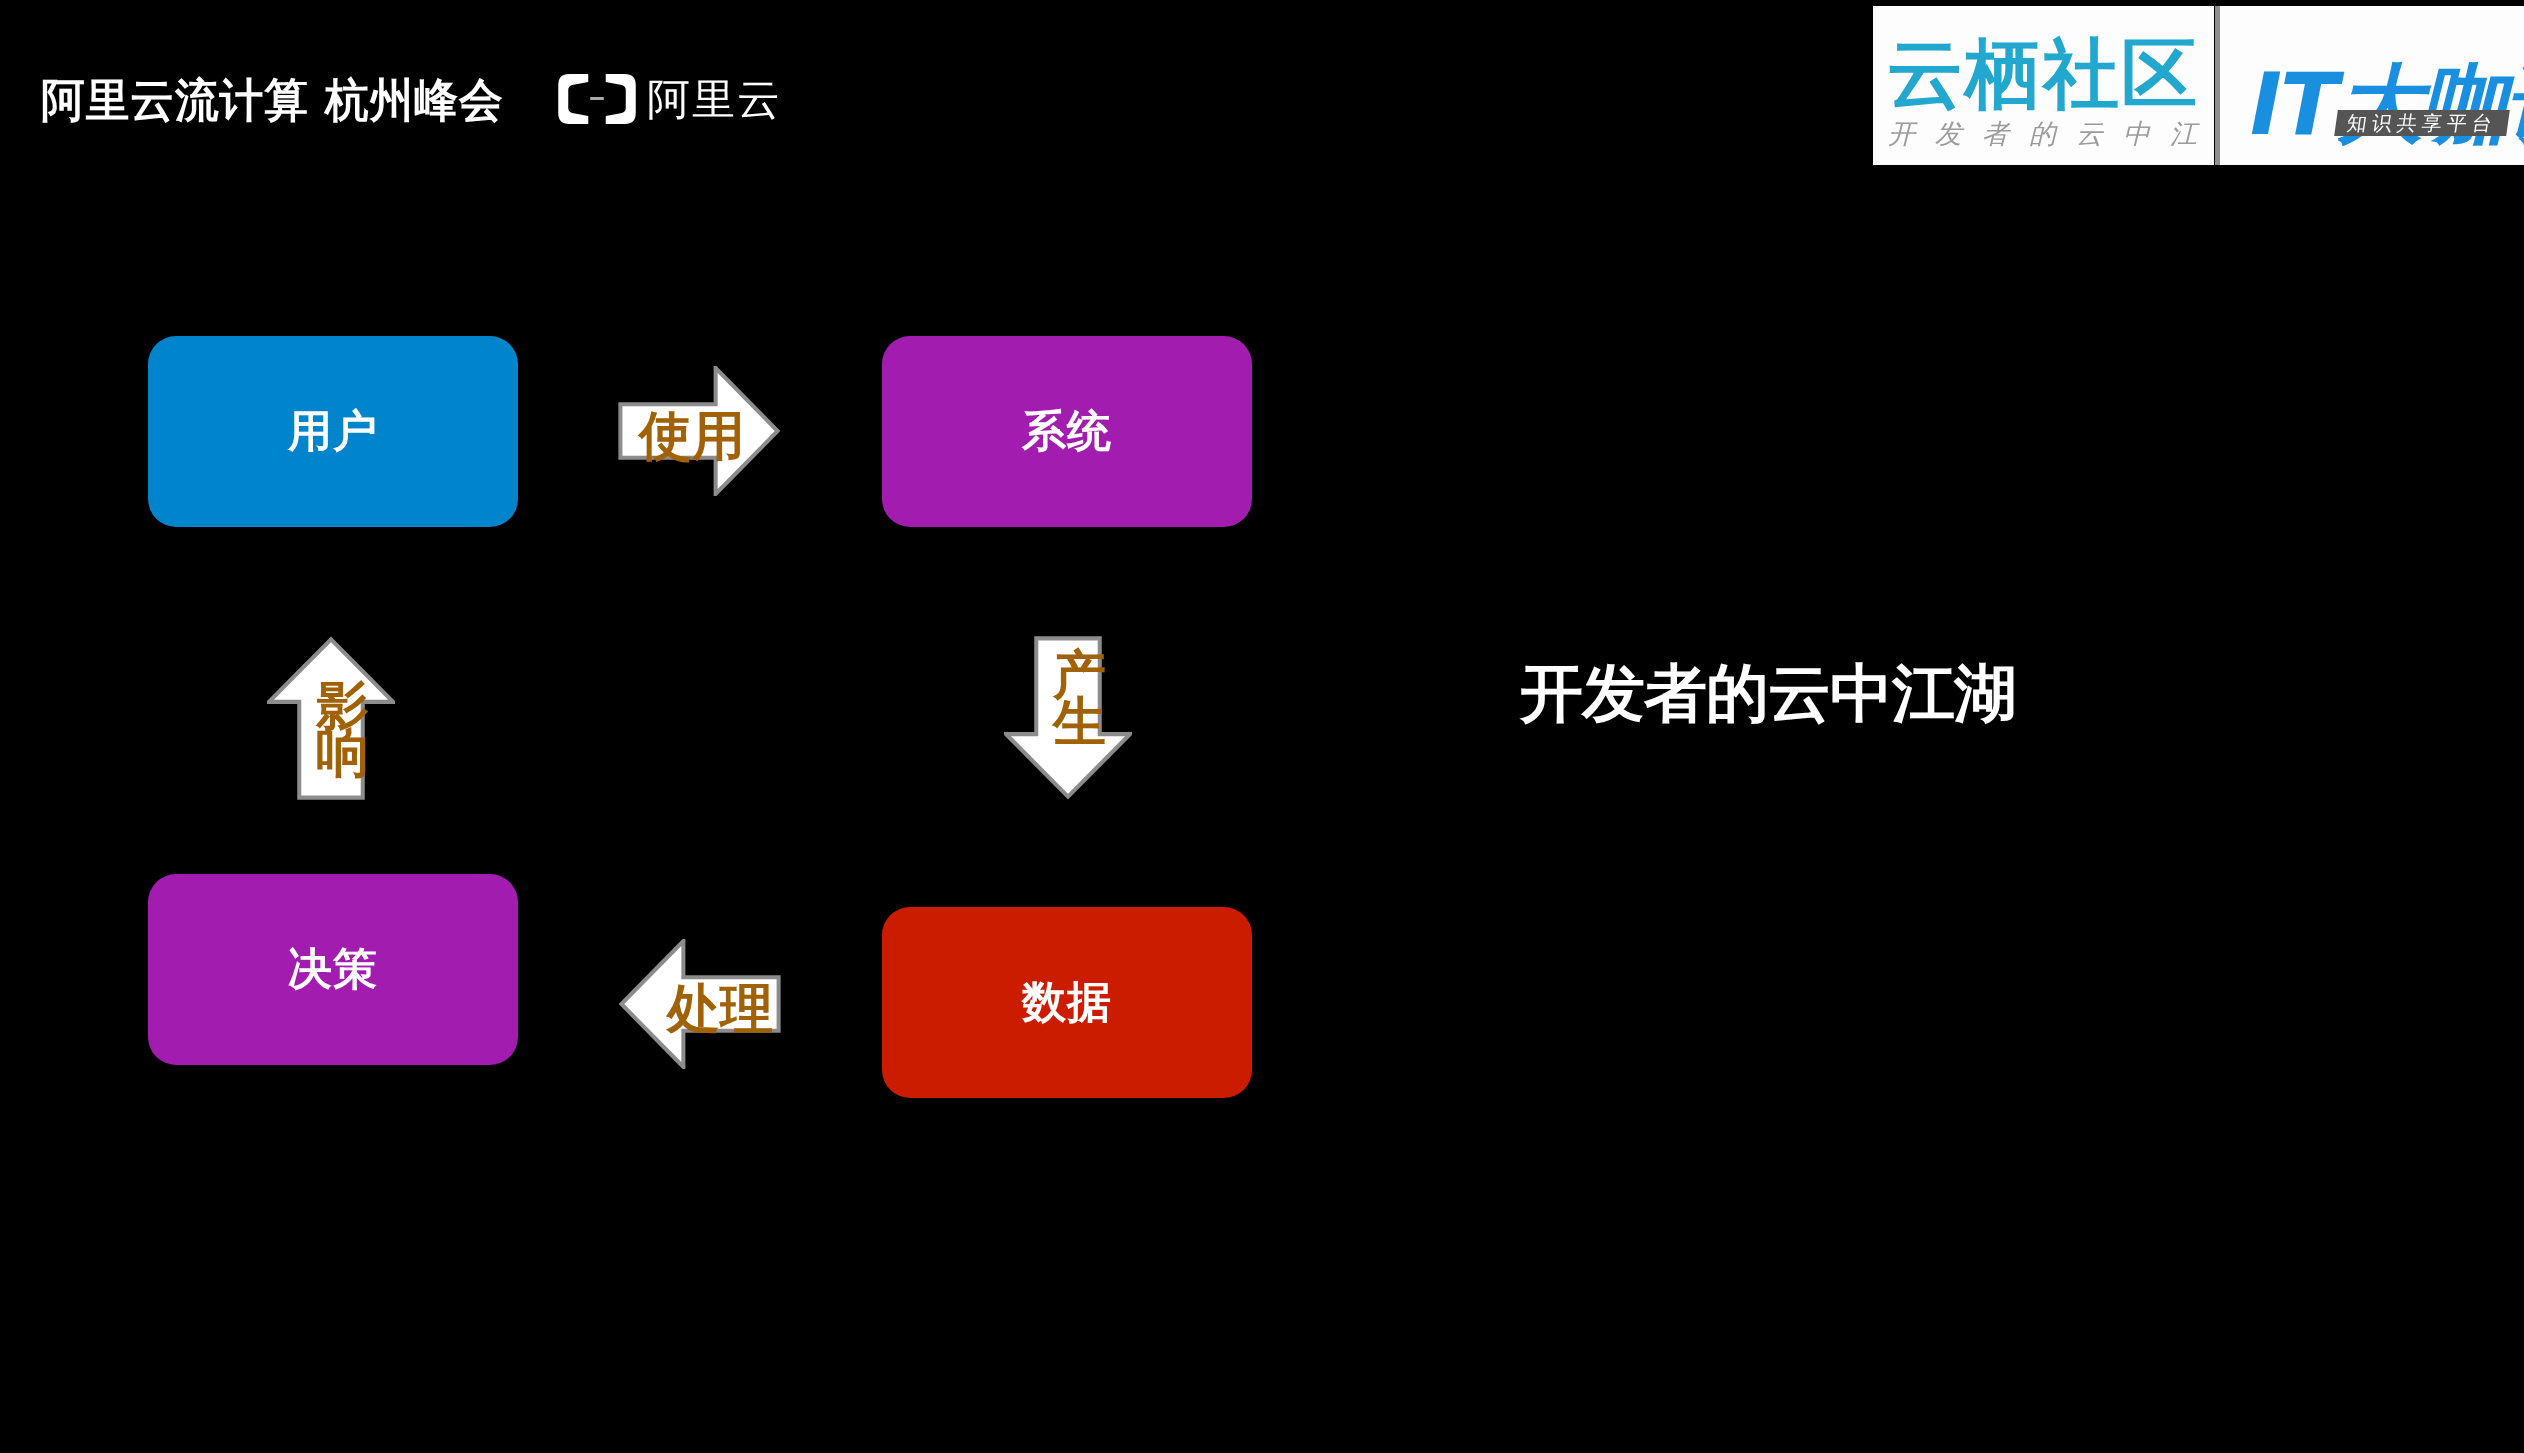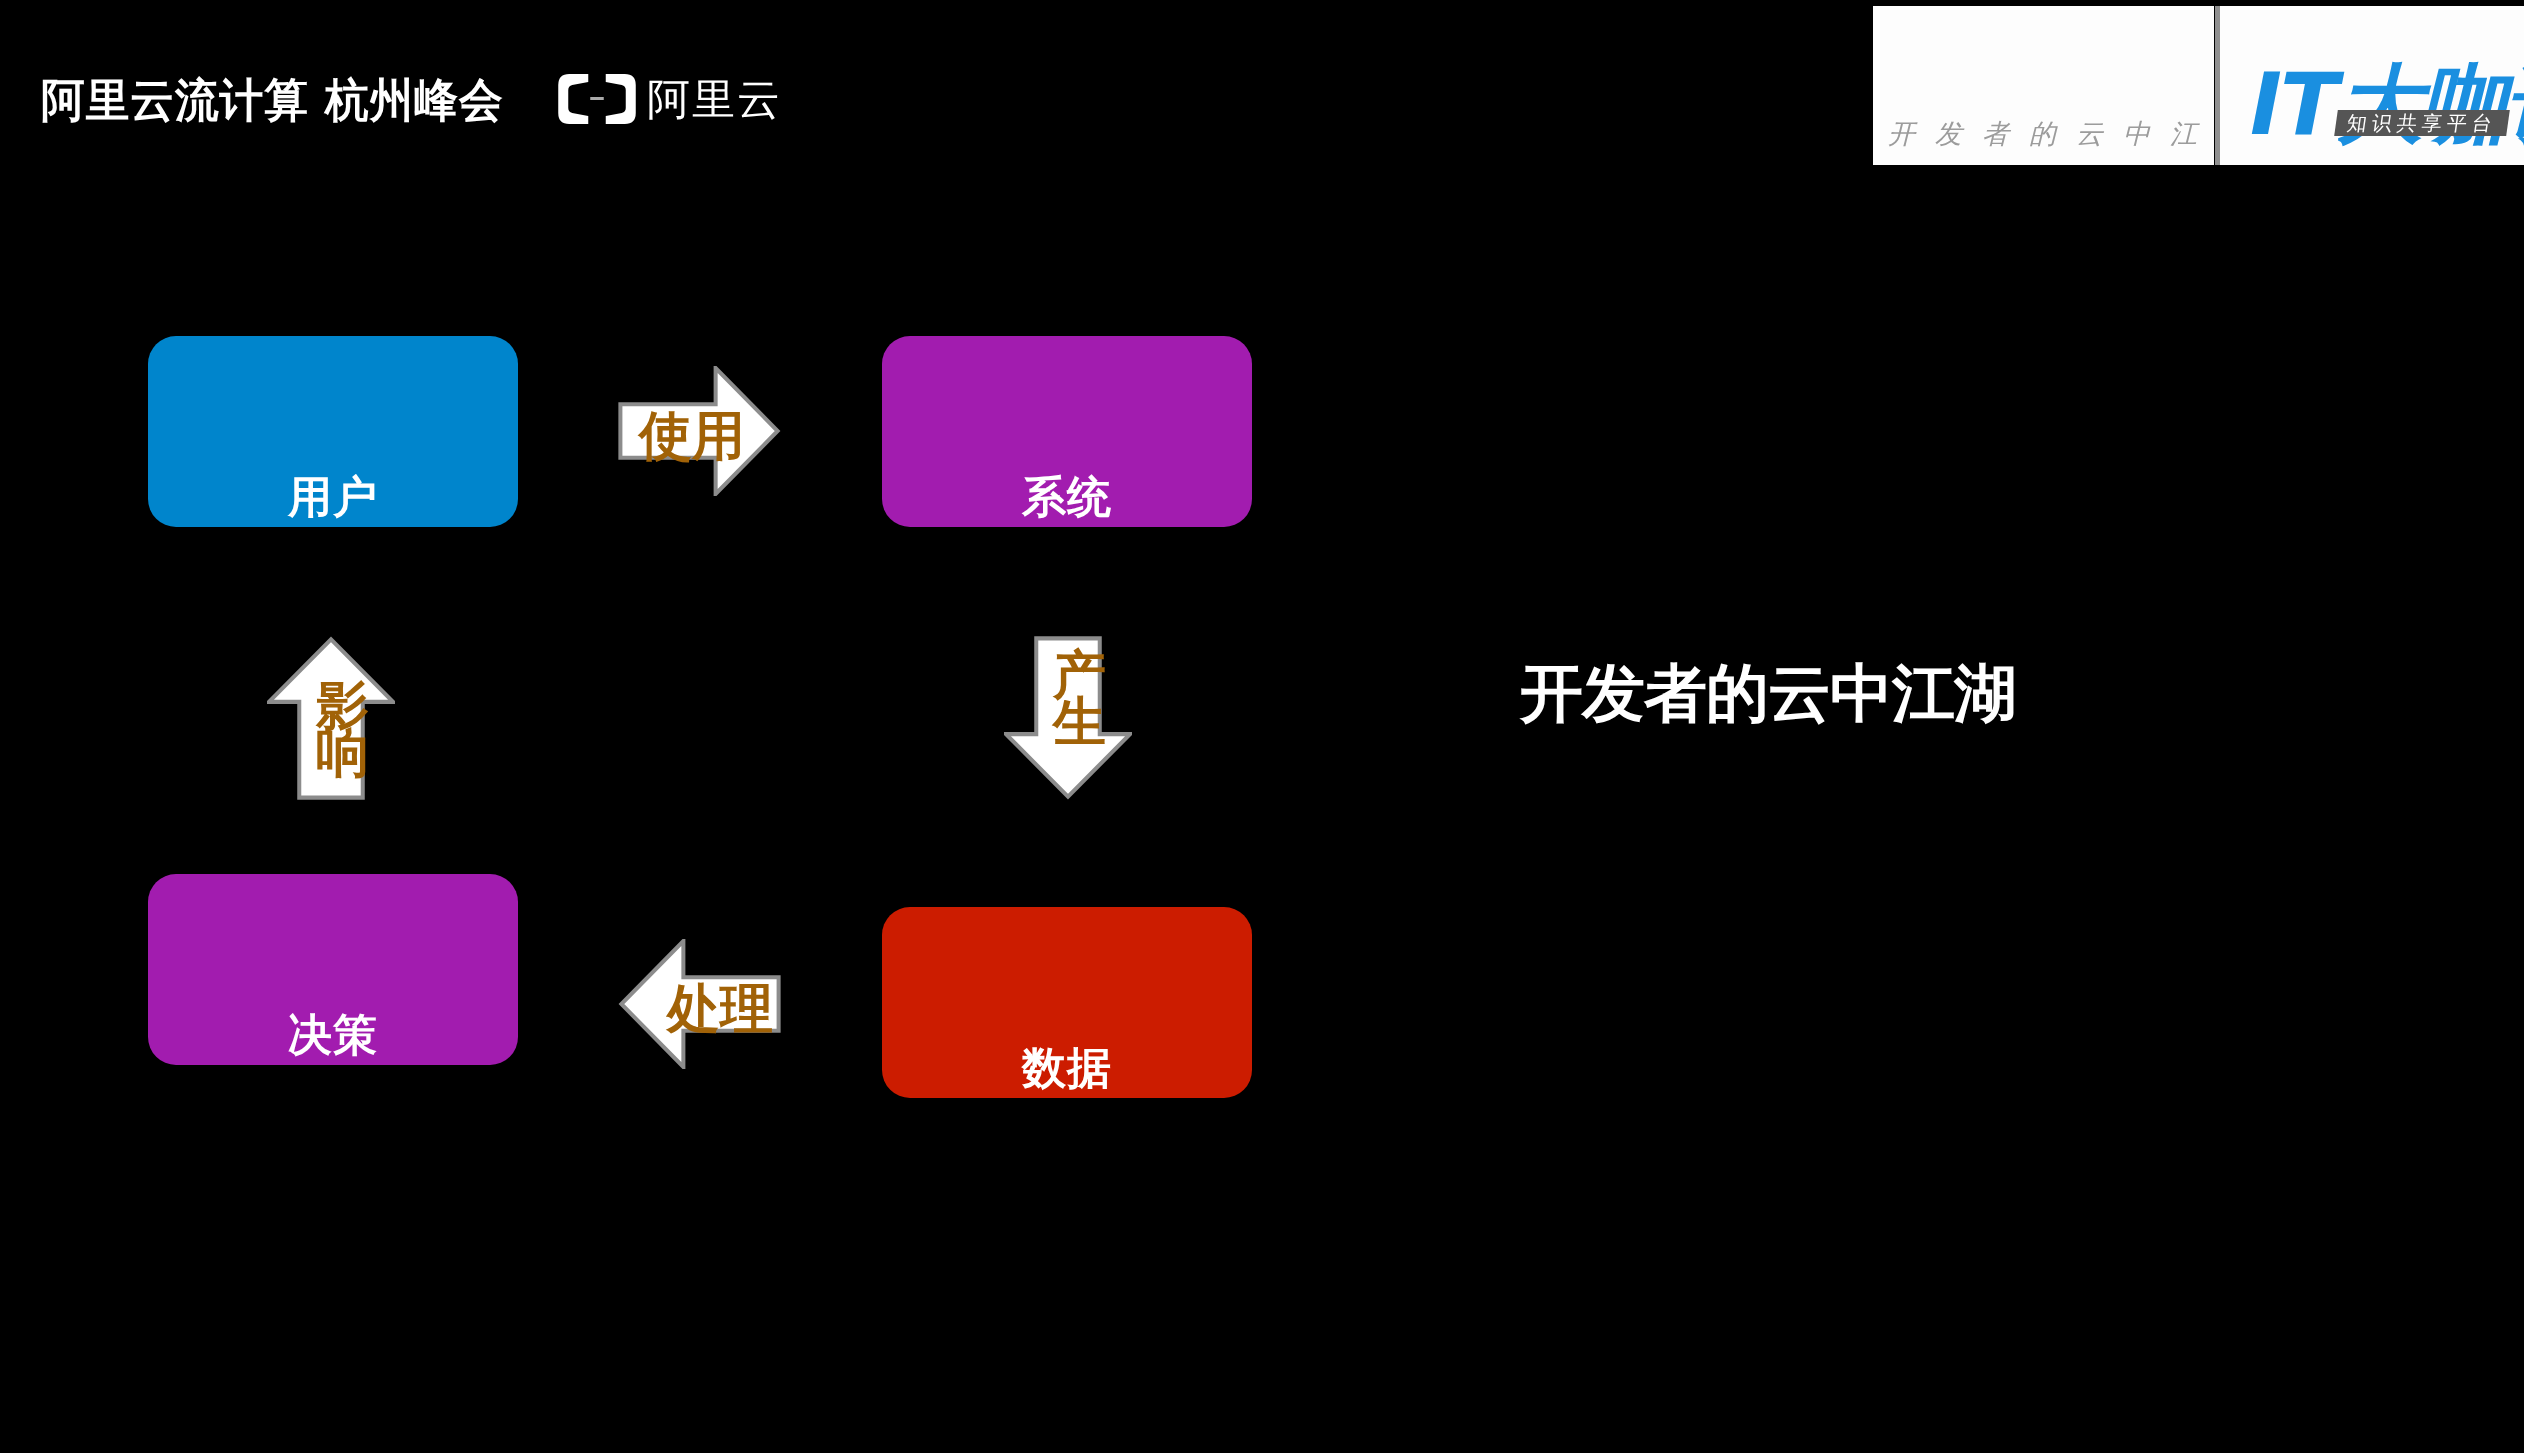"云栖社区" div.abs { html: none -> <div>云栖社区</div> }
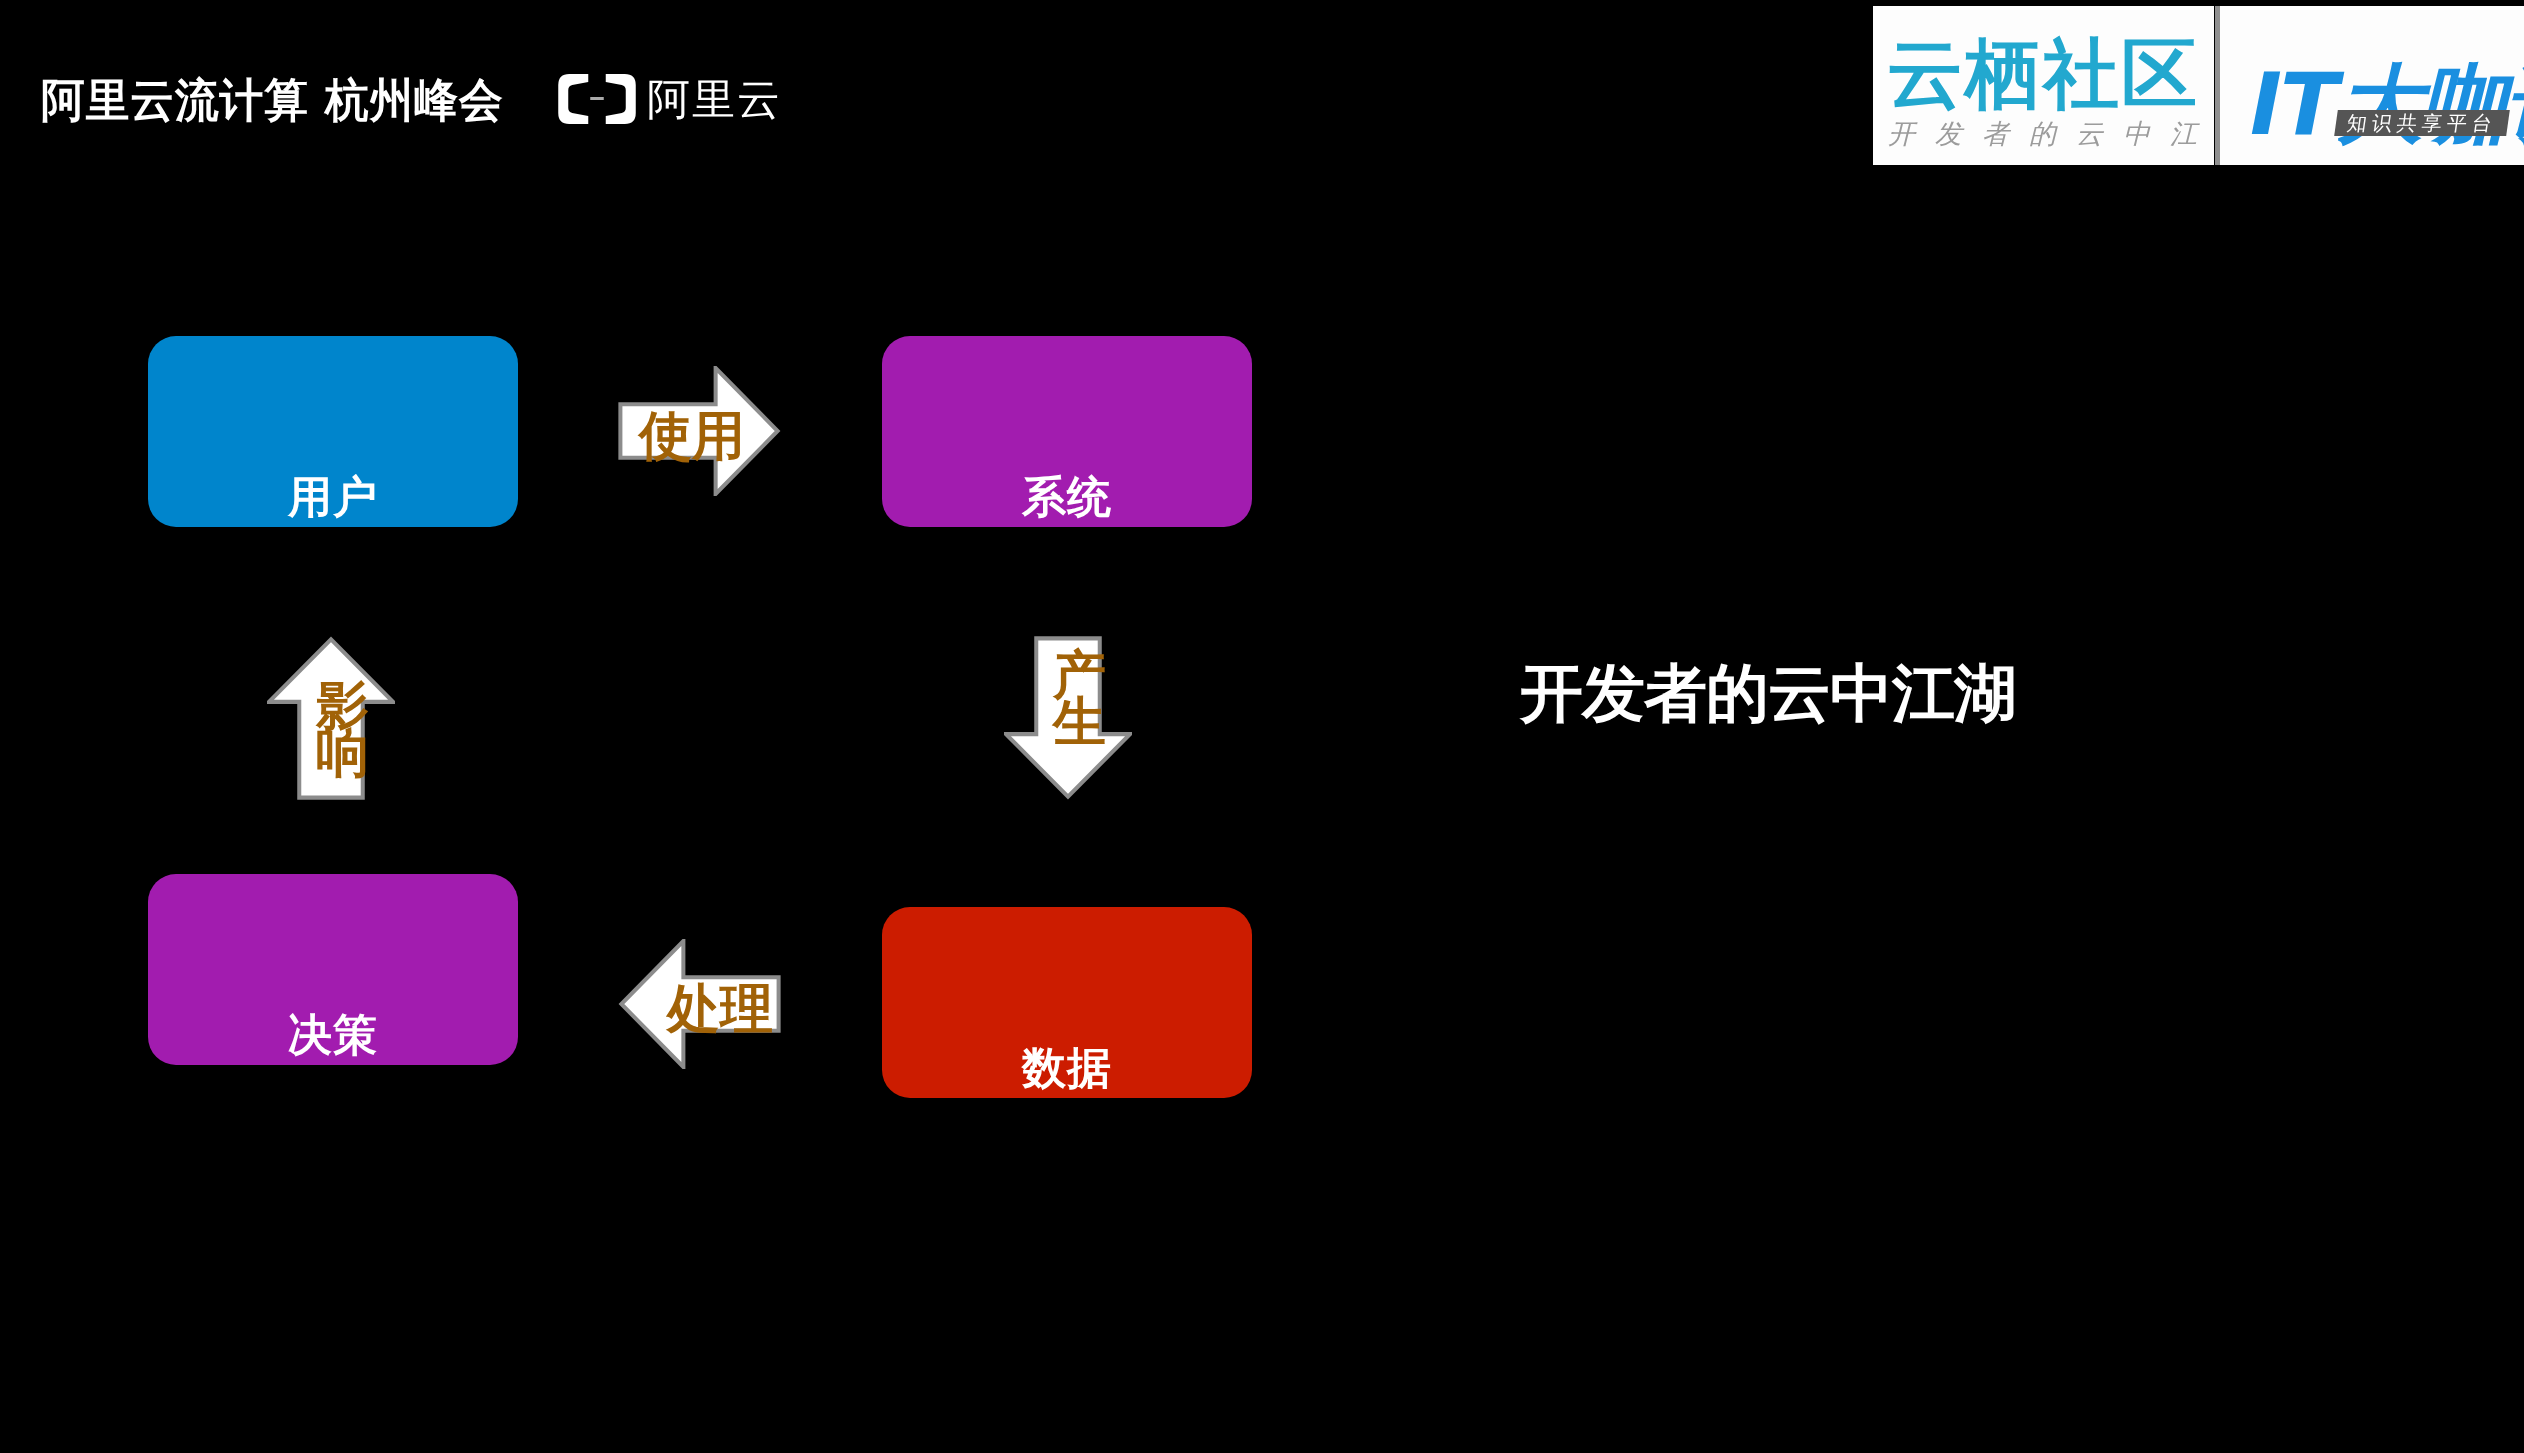"用户" .box { align-items: flex-end -> center }
